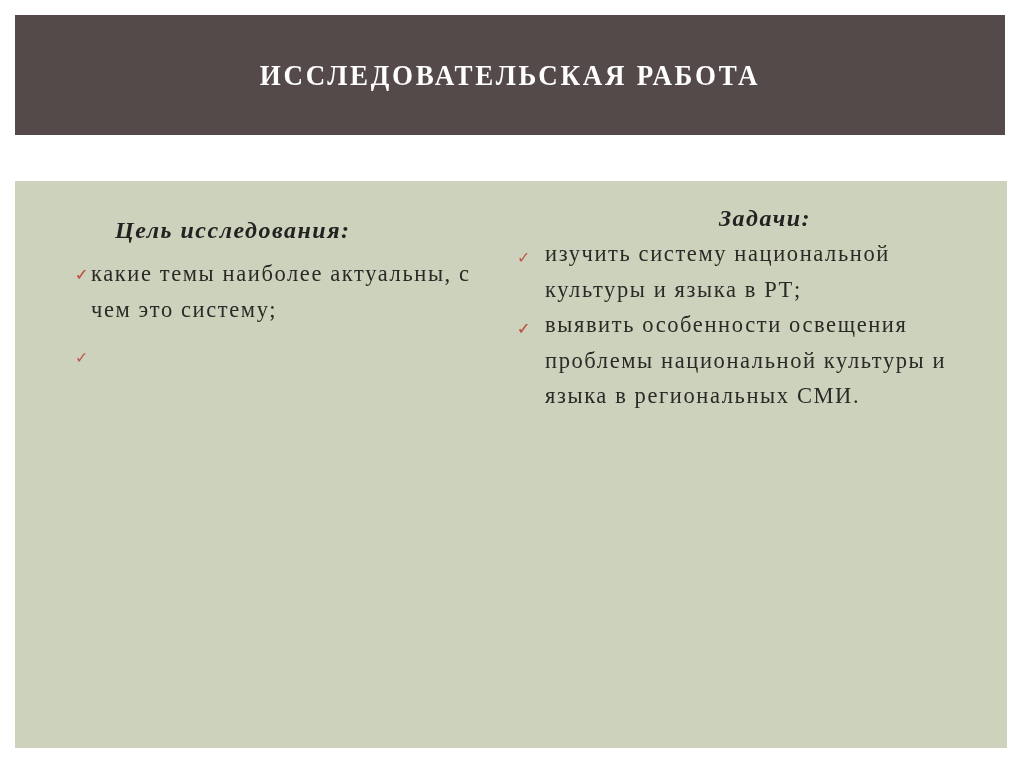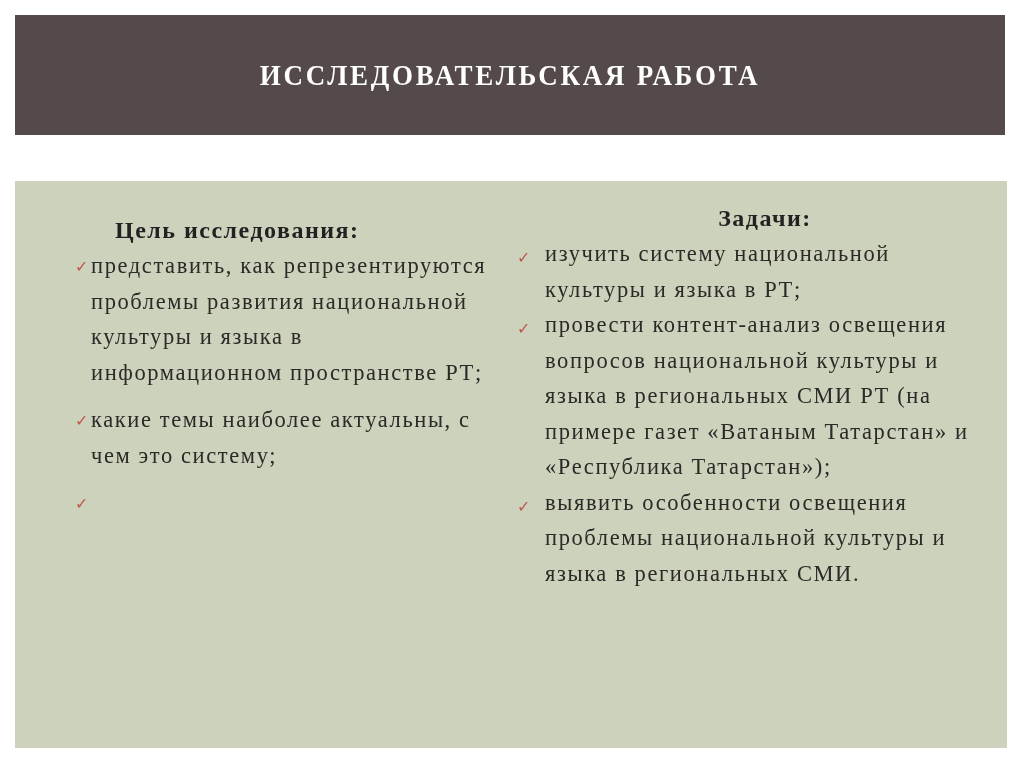"Цель исследования:" .heading { font-style: none -> italic }
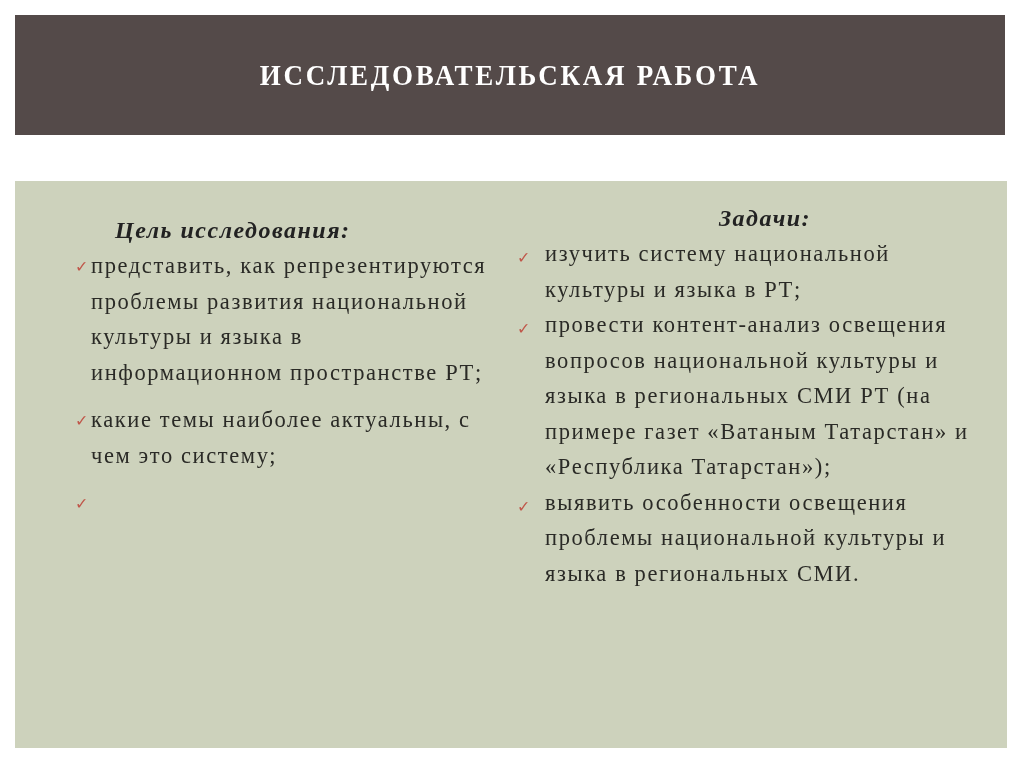"представить, как репрезентируются" span { html: <span>представить, как репрезентируются проблемы развития национальной культуры и языка в информационном пространстве РТ;</span> -> none }
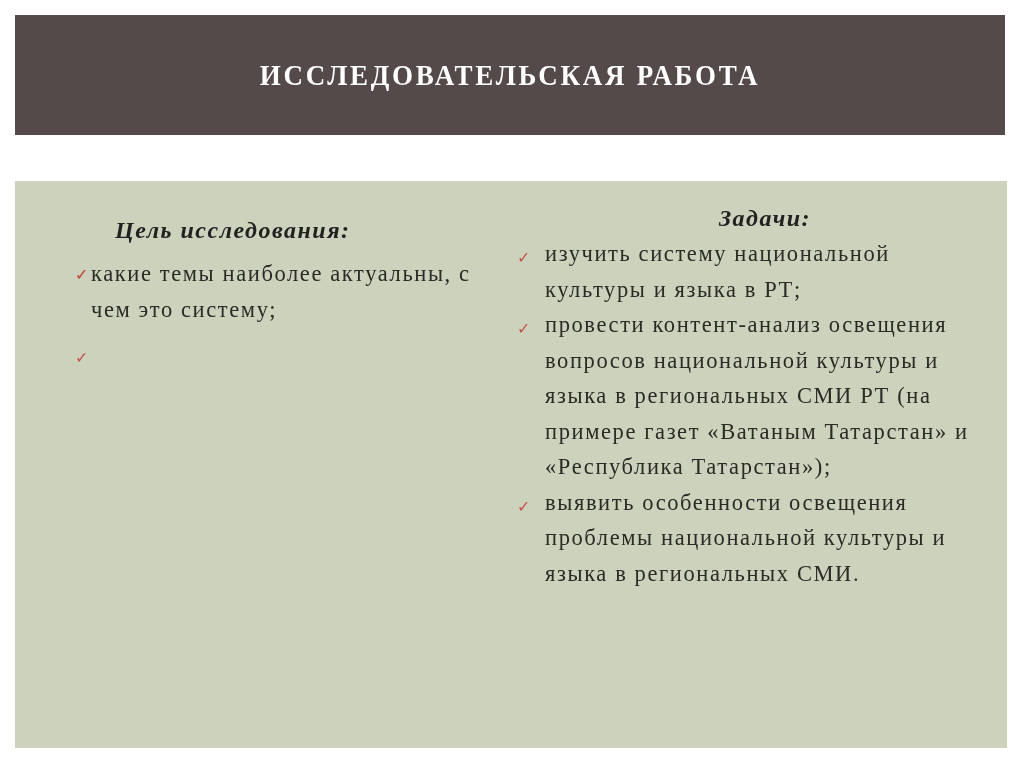"провести контент-анализ освещения" span { html: <span>провести контент-анализ освещения вопросов национальной культуры и языка в региональных СМИ РТ (на примере газет «Ватаным Татарстан» и «Республика Татарстан»);</span> -> none }
